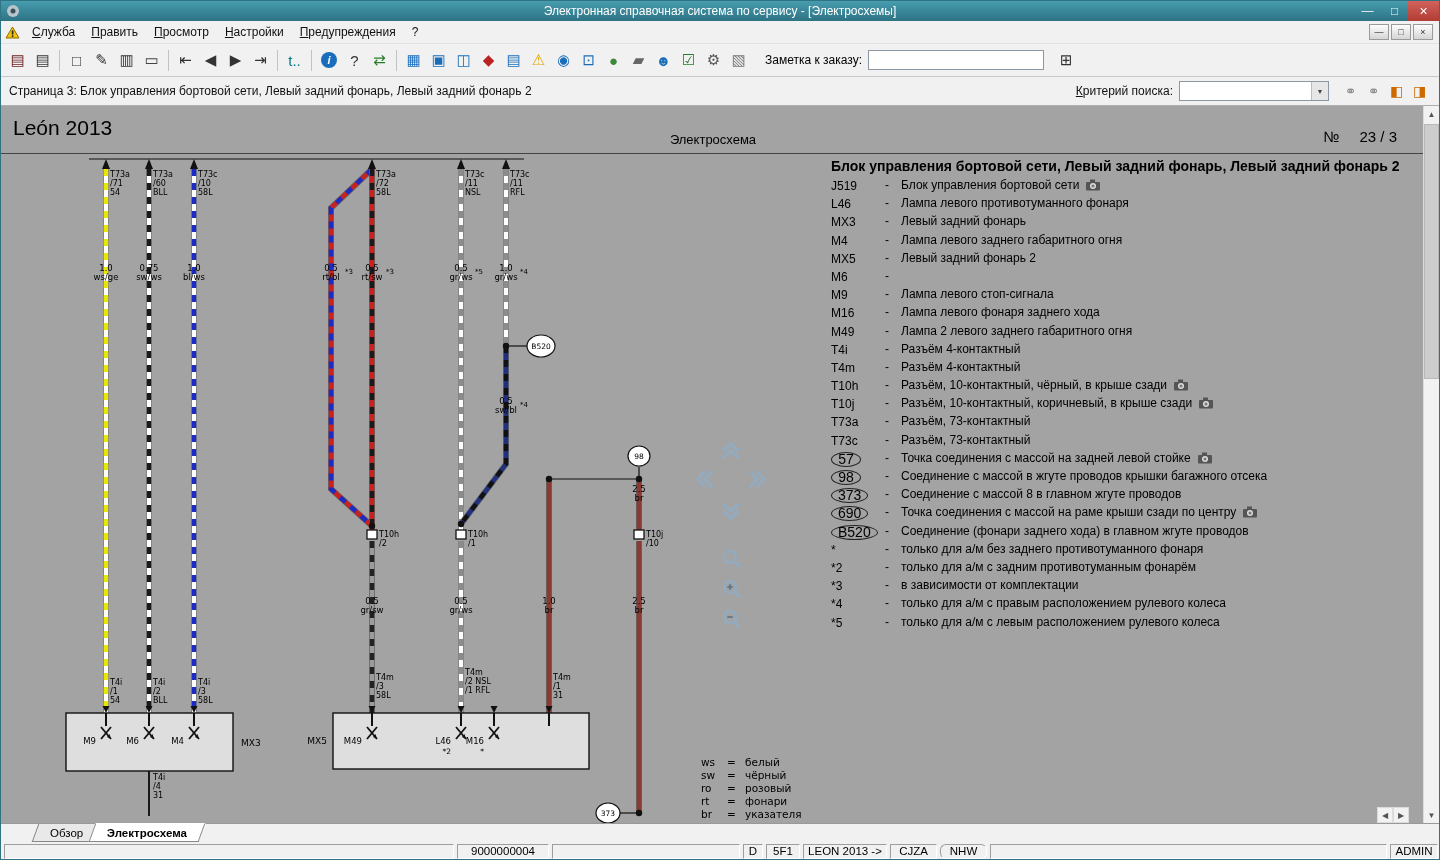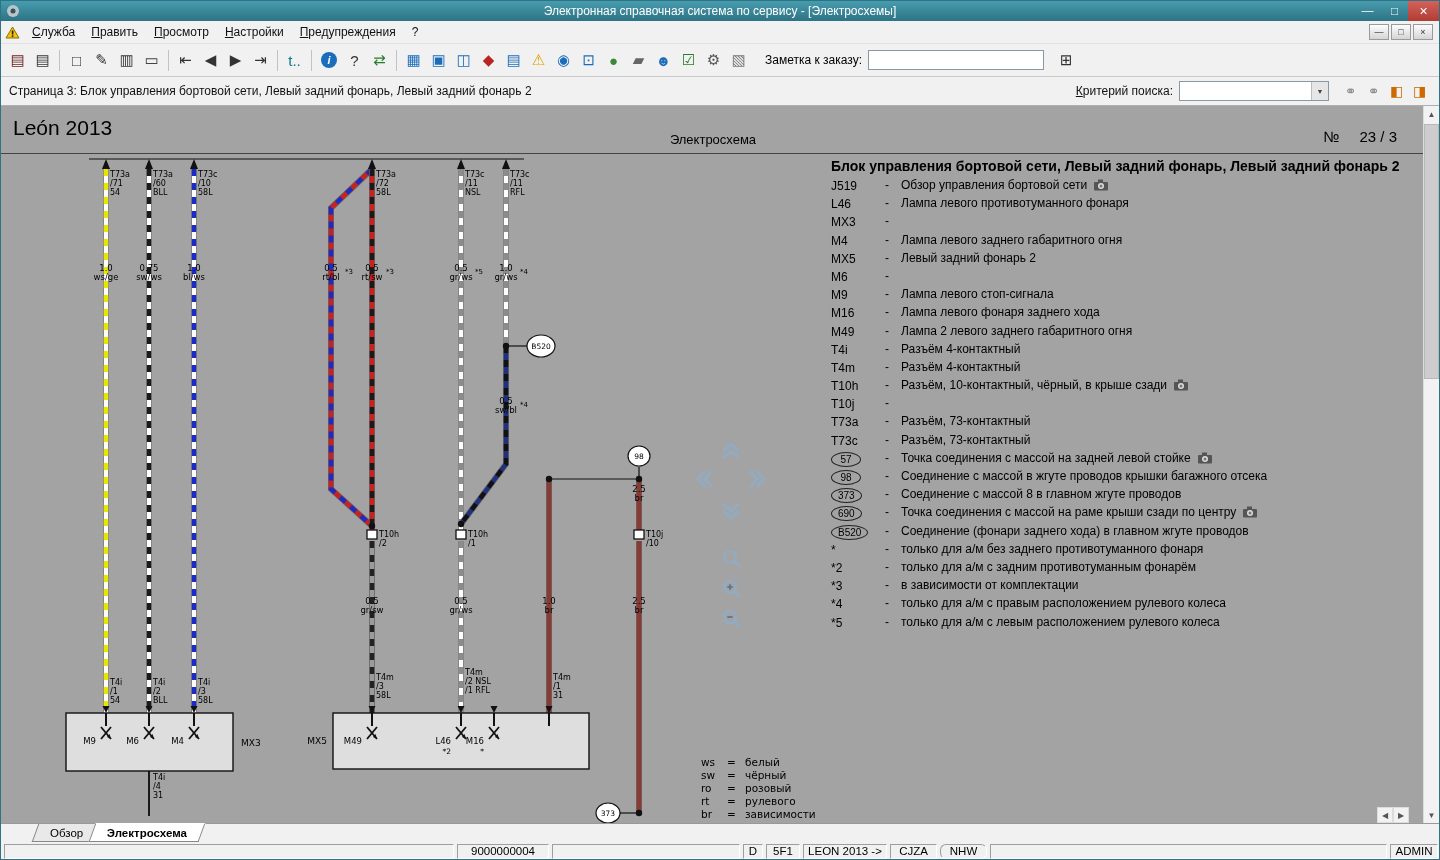"Обзор управления бортовой сети" span { text: Обзор -> Блок }
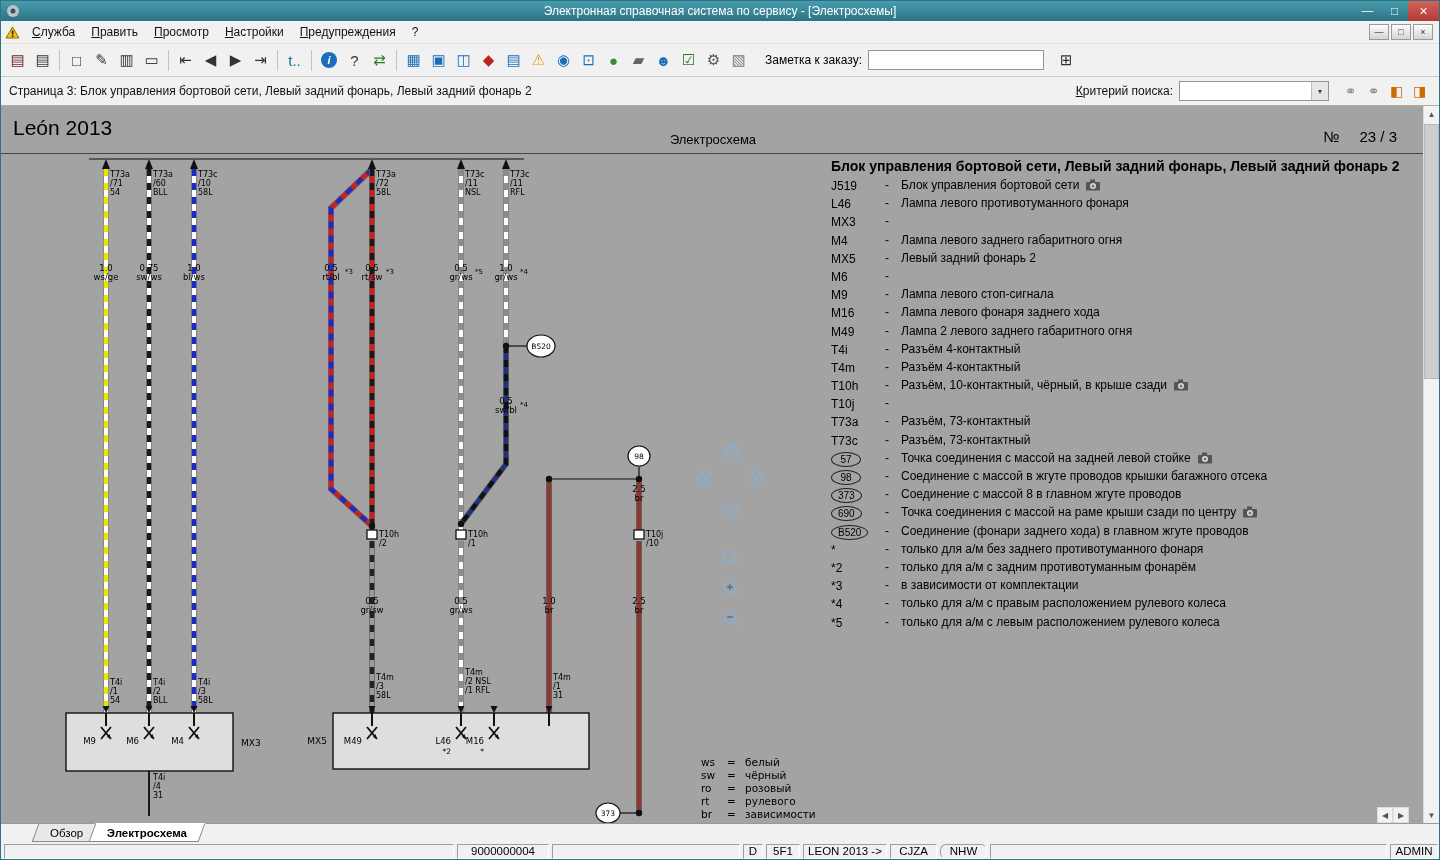"Левый задний фонарь" span.lr-desc { html: none -> <span><span>Левый задний фонарь</span></span> }
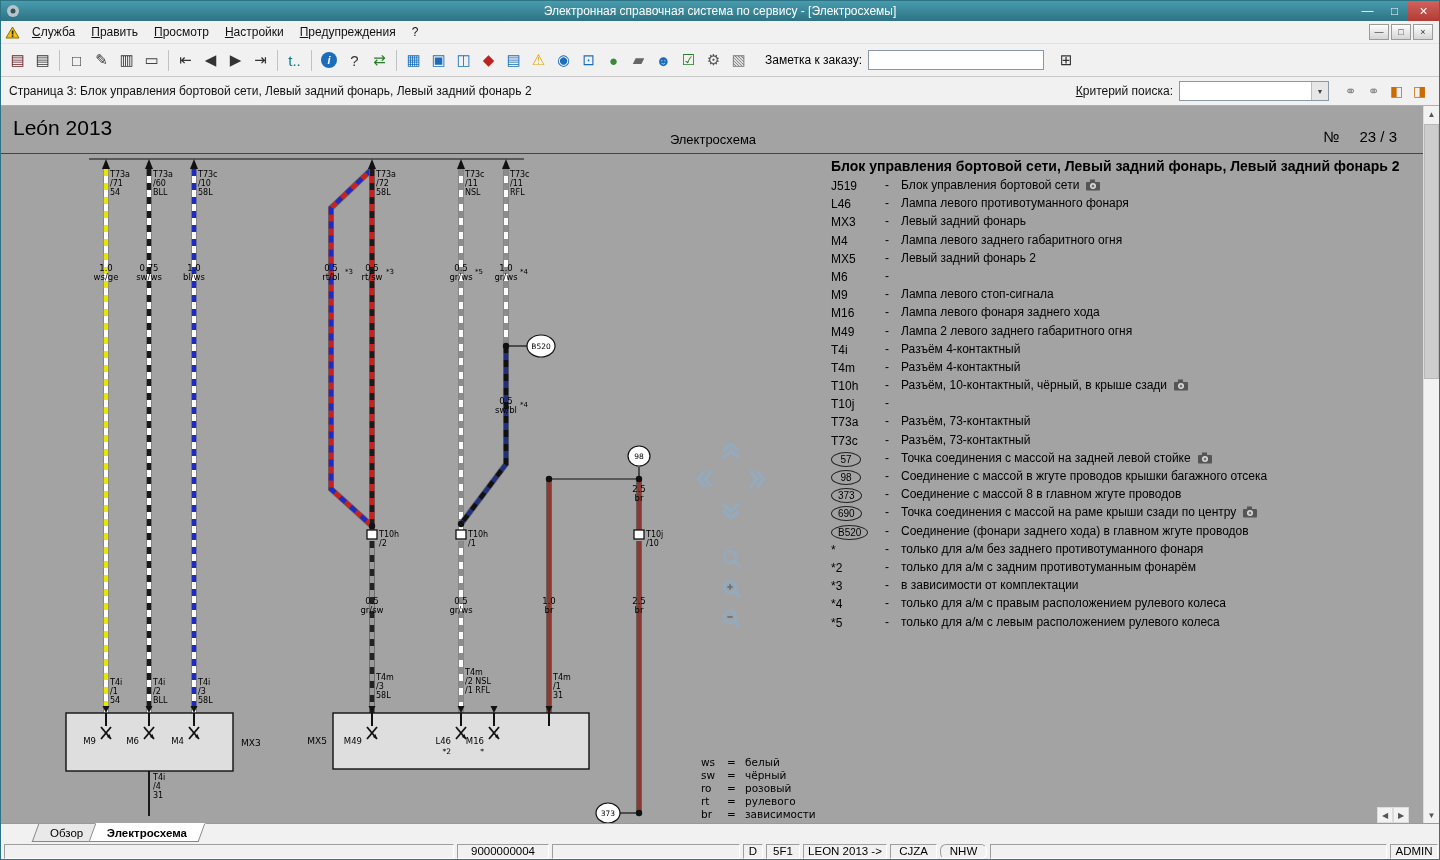"Разъём, 10-контактный, коричневый, в" span.lr-desc { html: none -> <span><span>Разъём, 10-контактный, коричневый, в крыше сзади</span><span><svg> <rect></rect> <rect></rect> <circle></circle> <circle></circle> </svg></span></span> }
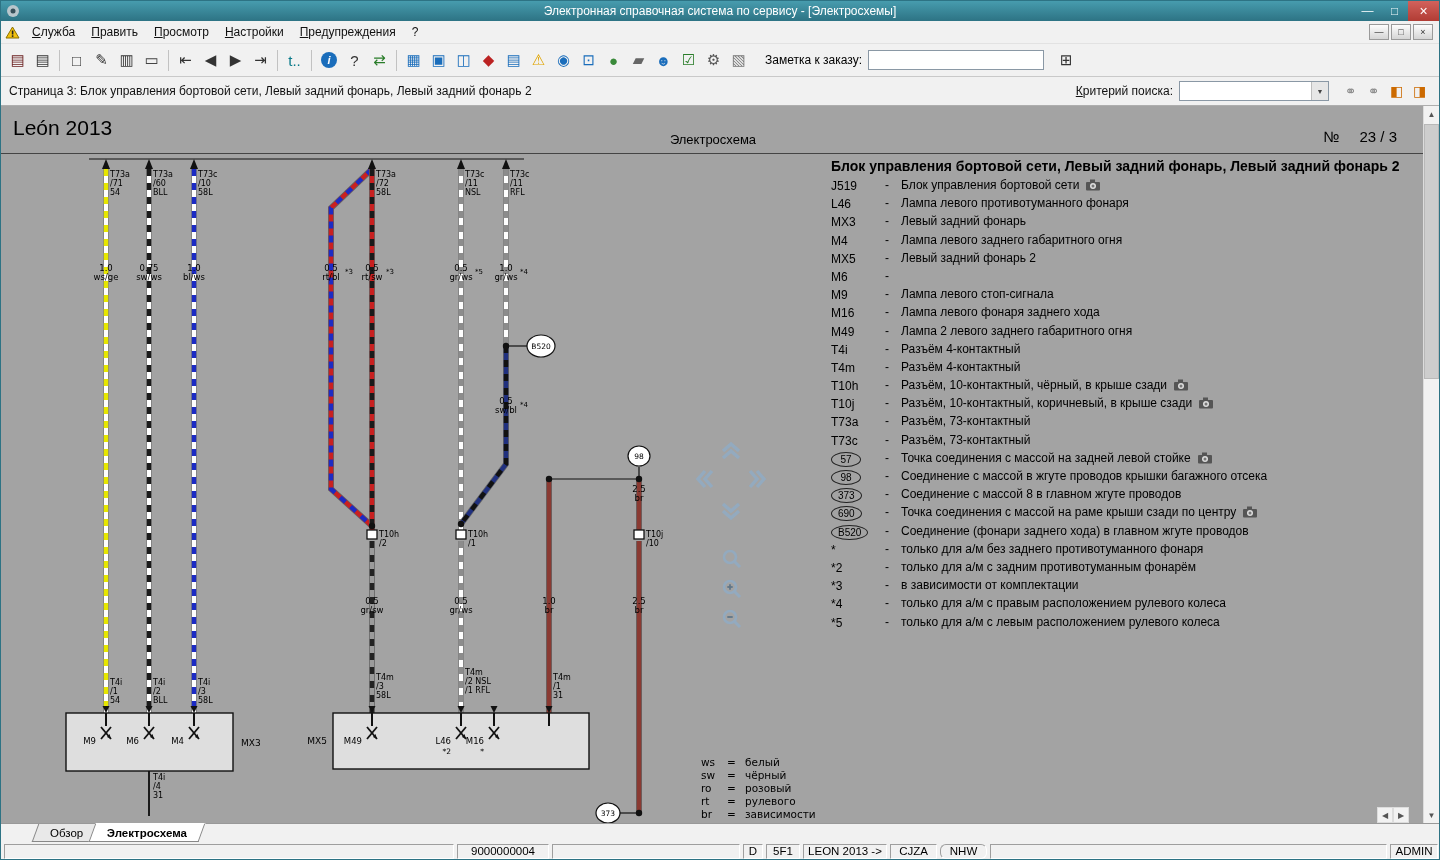"57" .circ { font-size: 10px -> 14px }
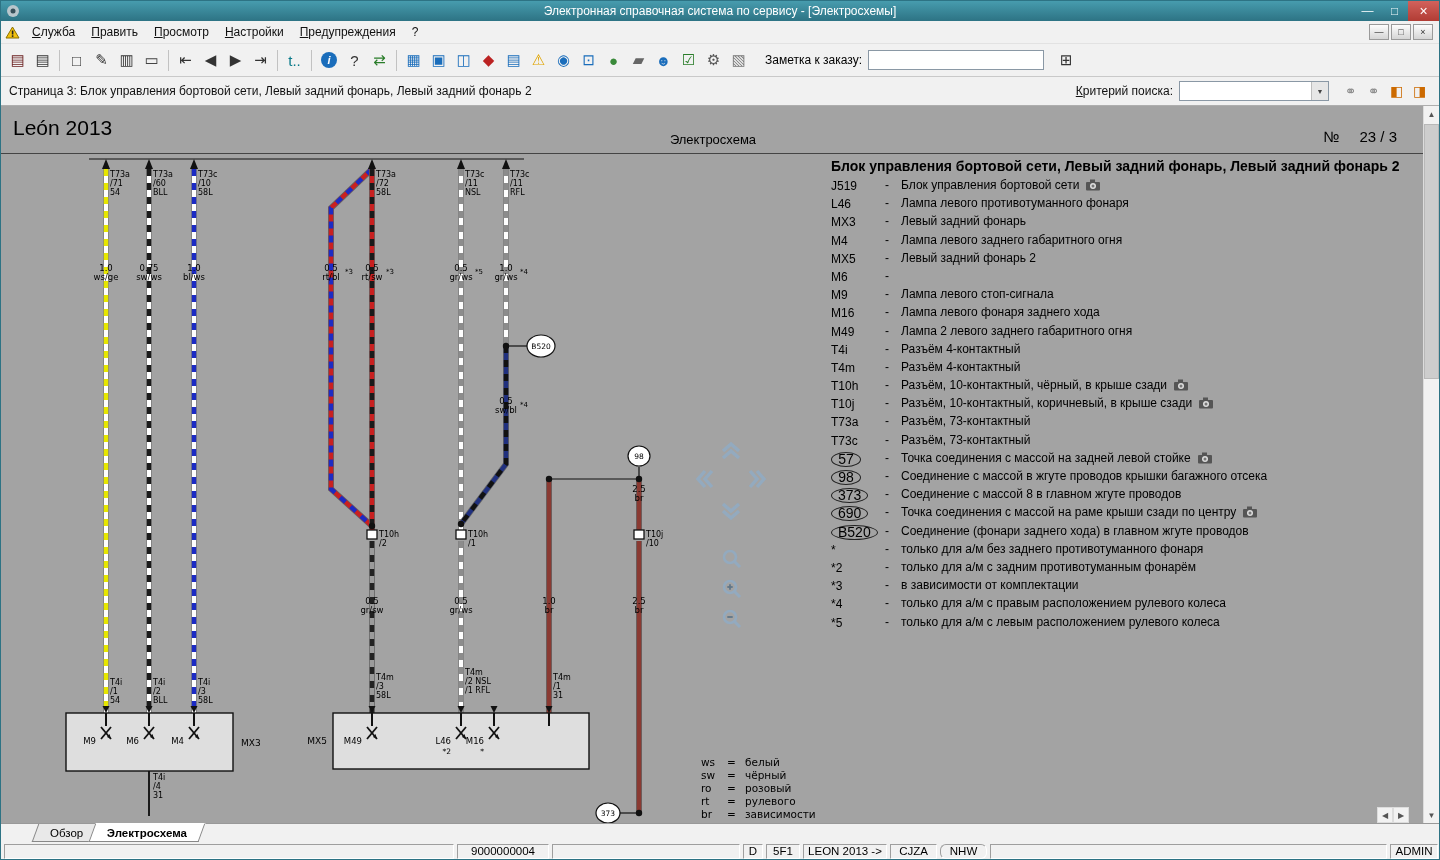"рулевого" span.wc-name { text: рулевого -> фонари }
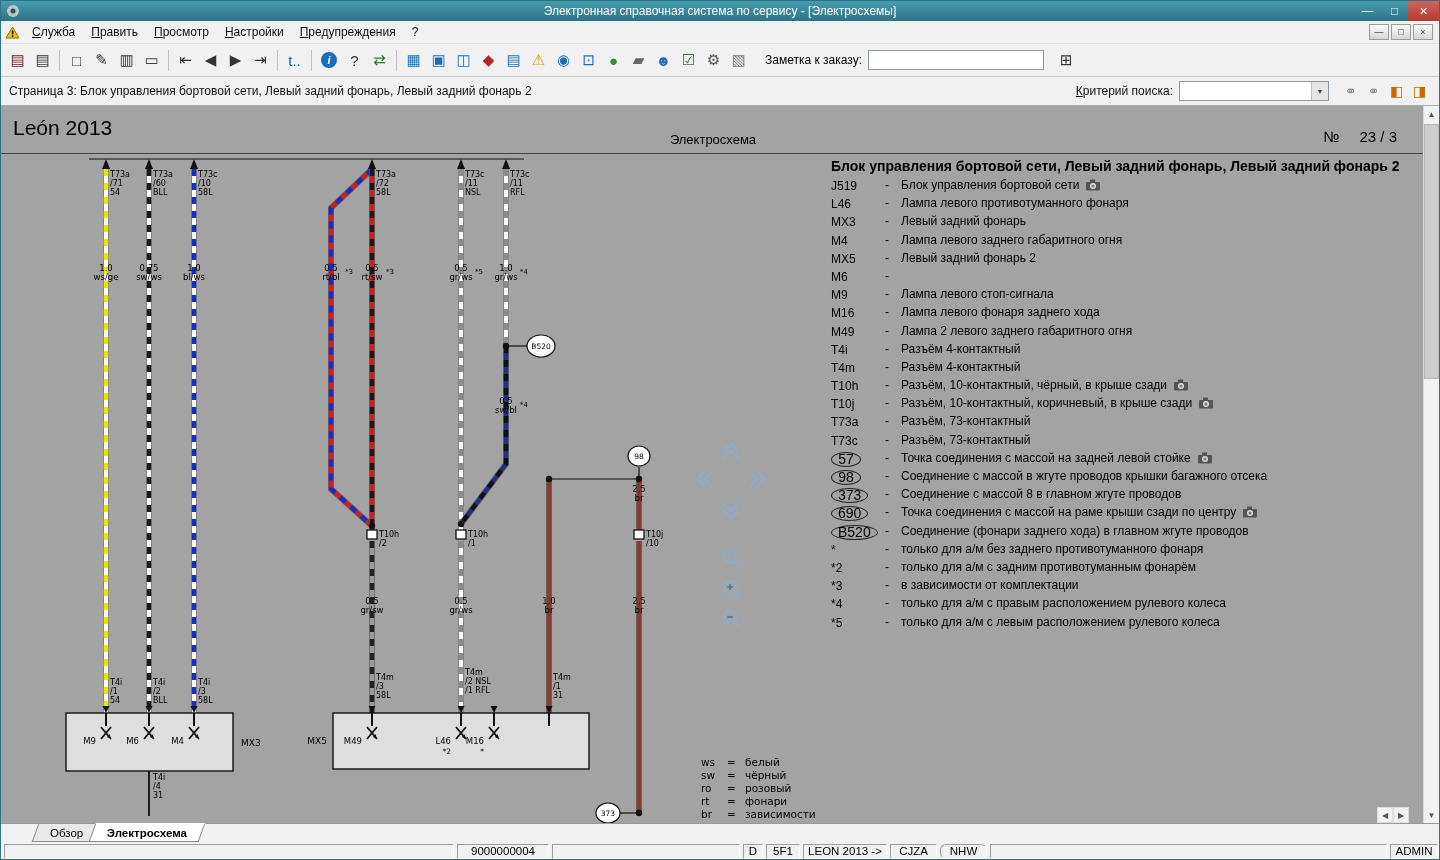"зависимости" span.wc-name { text: зависимости -> указателя }
